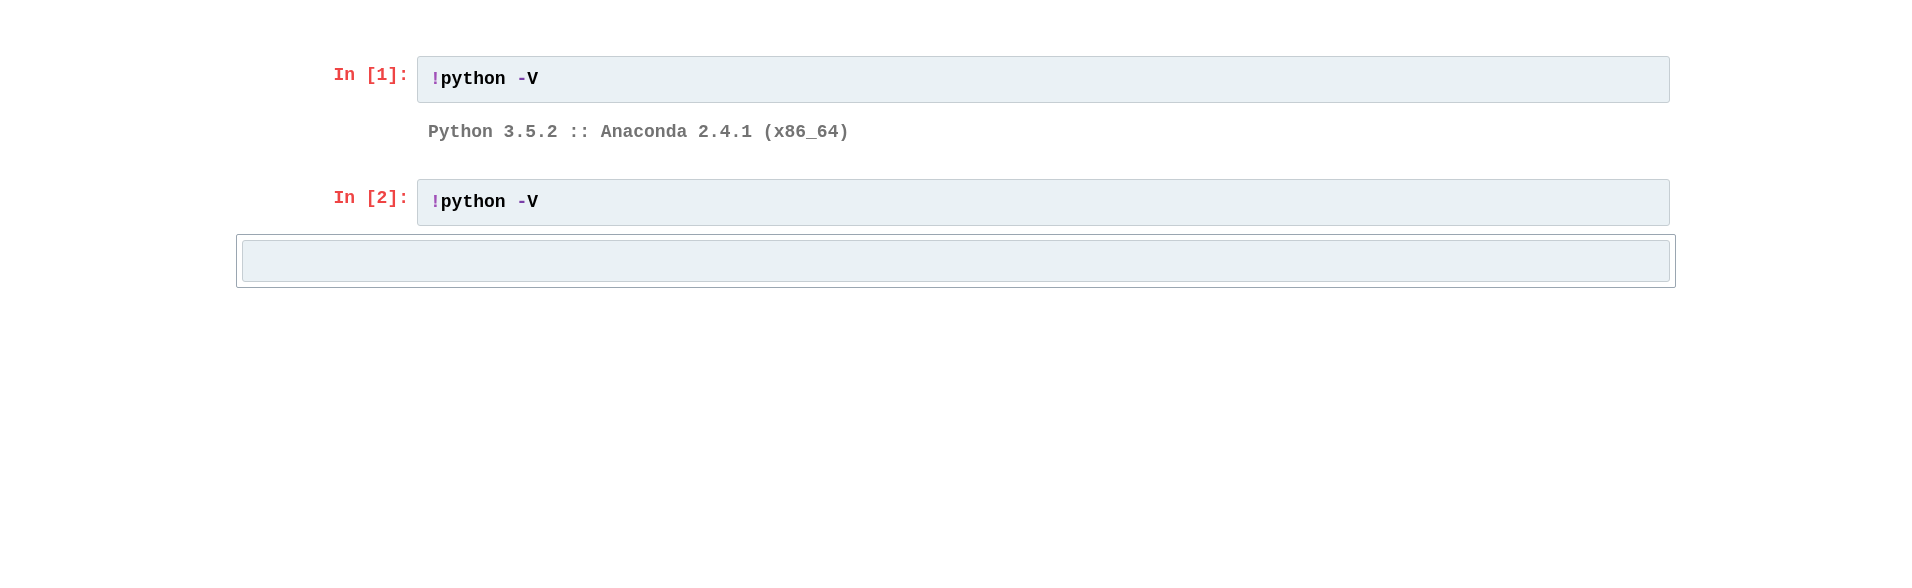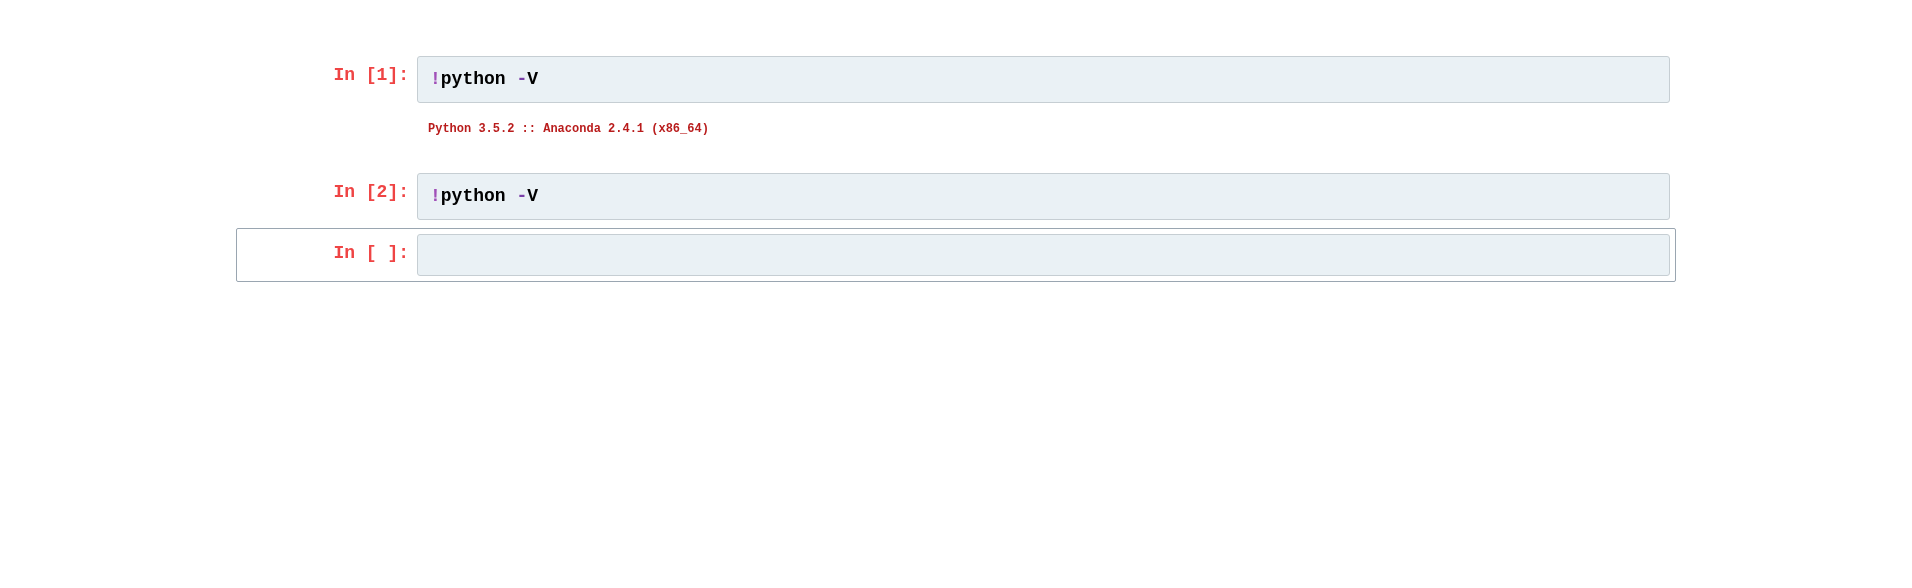"Python 3.5.2 :: Anaconda 2.4.1" .output-text { color: #b91c1c -> #737373; font-size: 12px -> 18px }
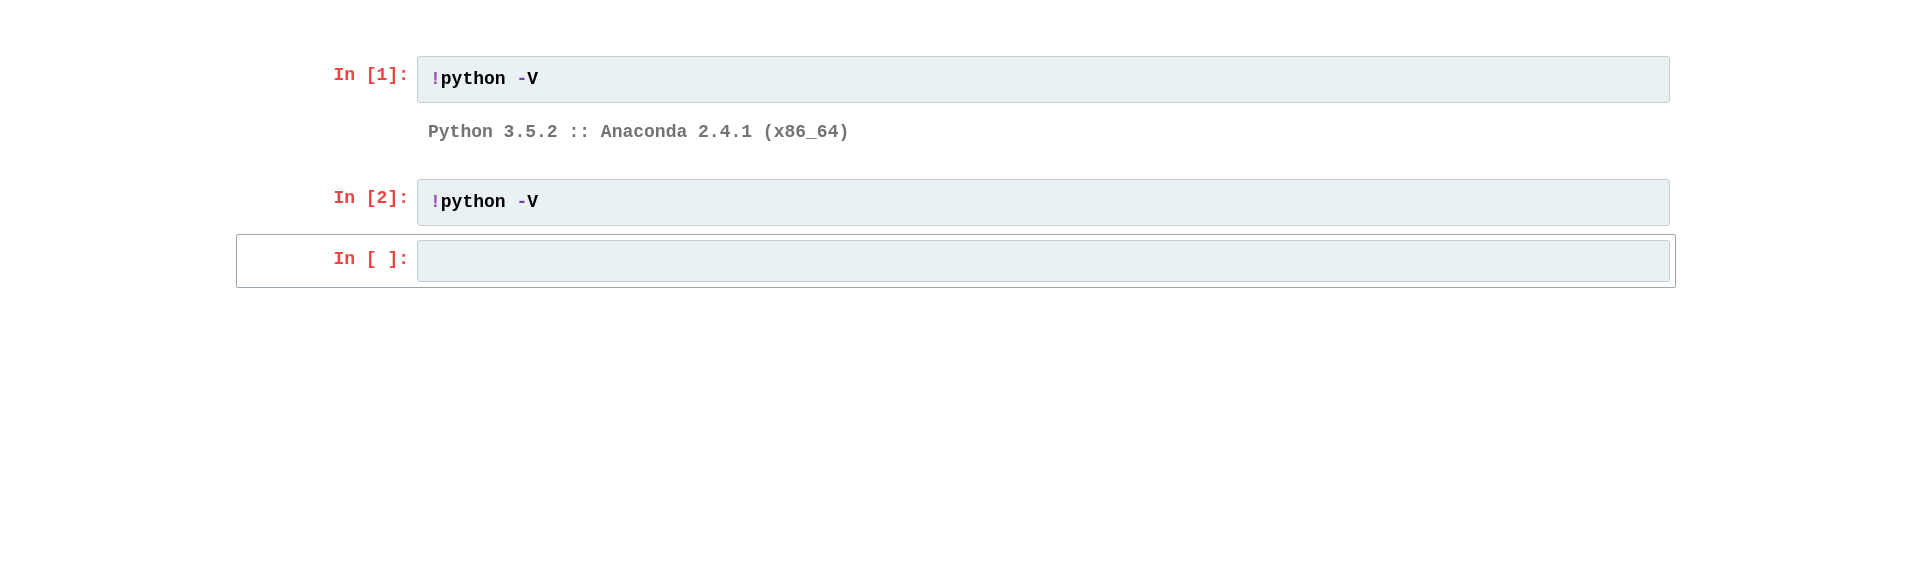"In [ ]:" div.prompt { html: <div>In [ ]:</div> -> none }
